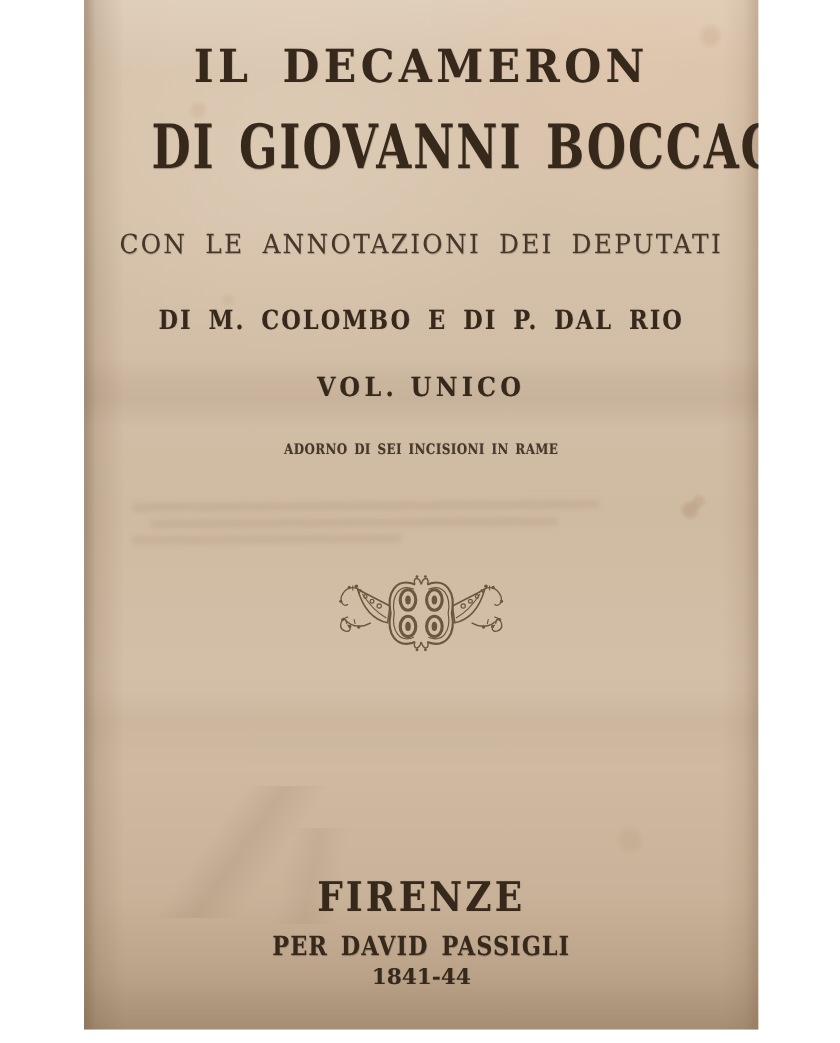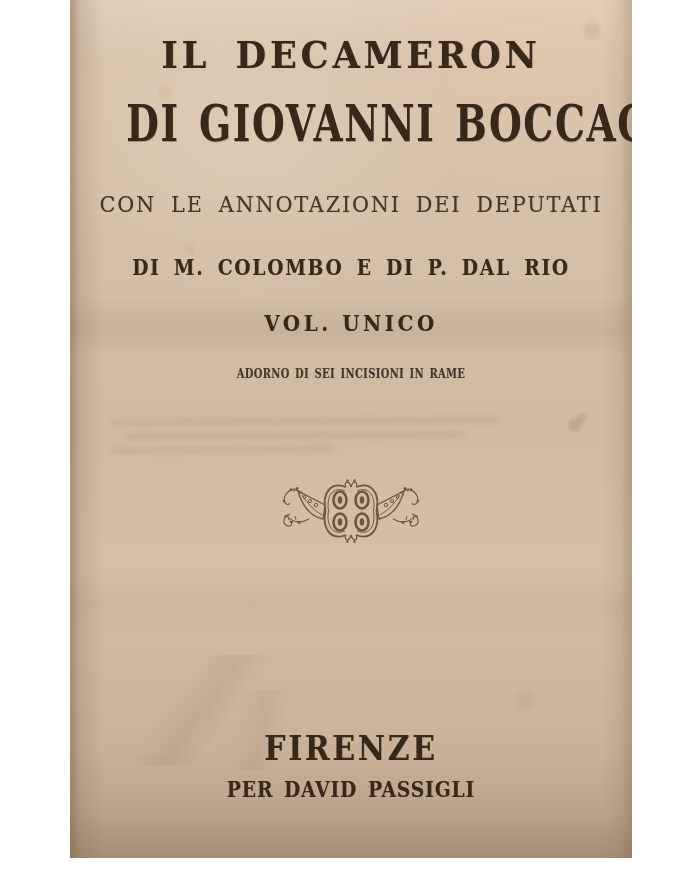"1841-44" div.tl { html: none -> <div>1841-44</div> }
